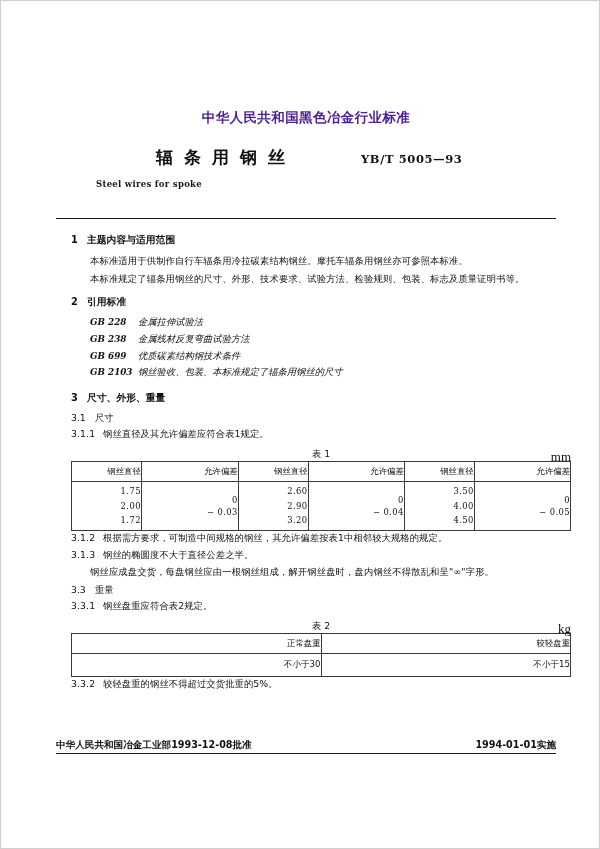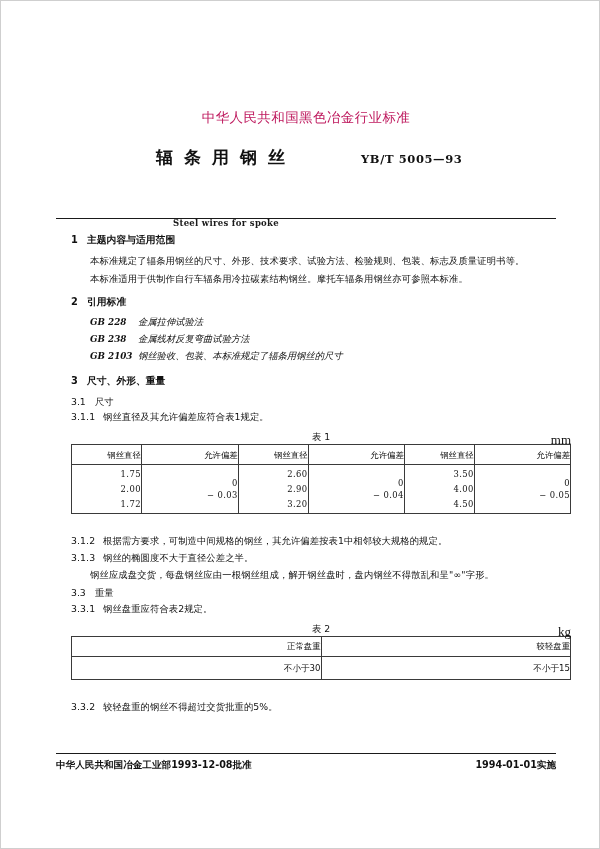"中华人民共和国黑色冶金行业标准" .nat-std-title { color: #be185d -> #4c1d95; font-weight: normal -> bold }
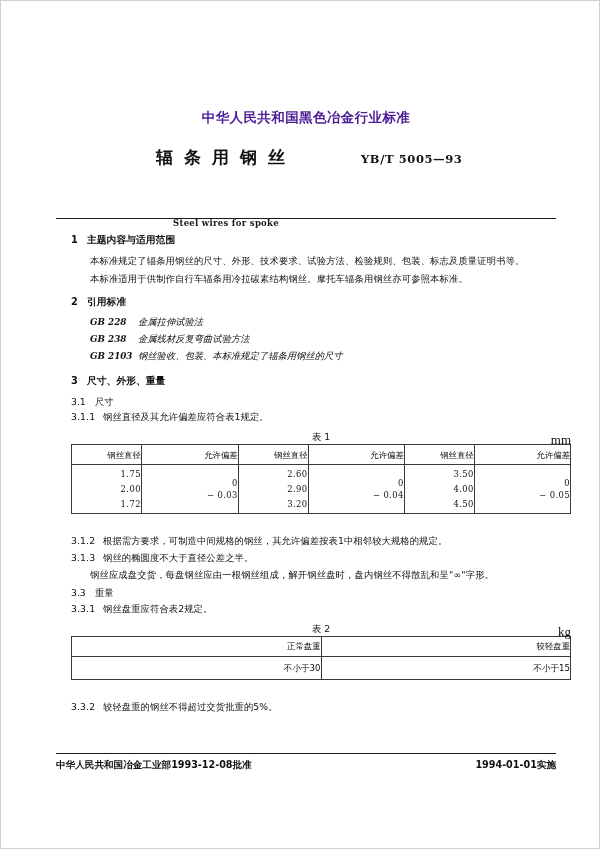"Steel wires for spoke" .en-title { margin-top: 39px -> none; text-align: center -> left }
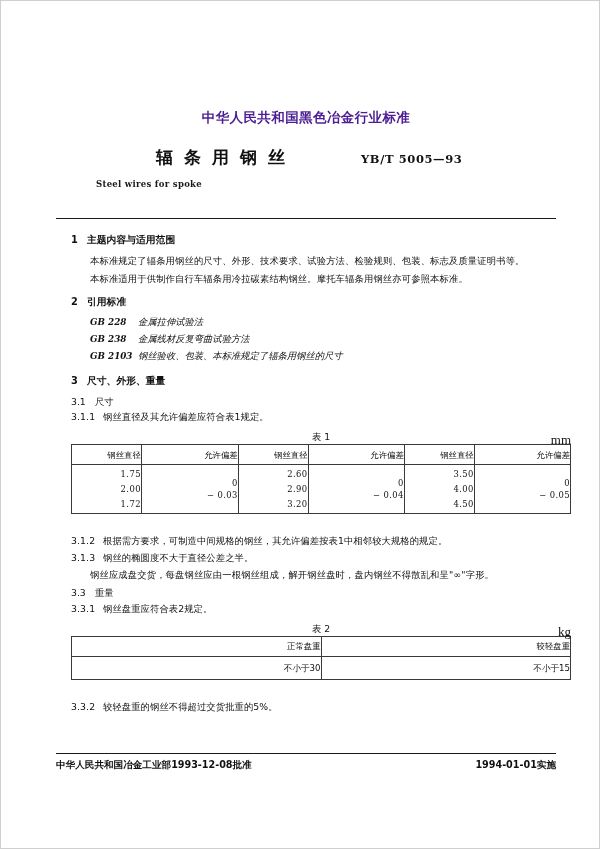"本标准规定了辐条用钢丝的尺寸、外形、技术要求、试验方法、检验规则、包装、标志及质" p.para { order: before "本标准适用于供制作自行车辐条用冷拉碳素结构钢丝。摩托车辐条用钢丝亦可参照本标准。" -> after "本标准适用于供制作自行车辐条用冷拉碳素结构钢丝。摩托车辐条用钢丝亦可参照本标准。" }
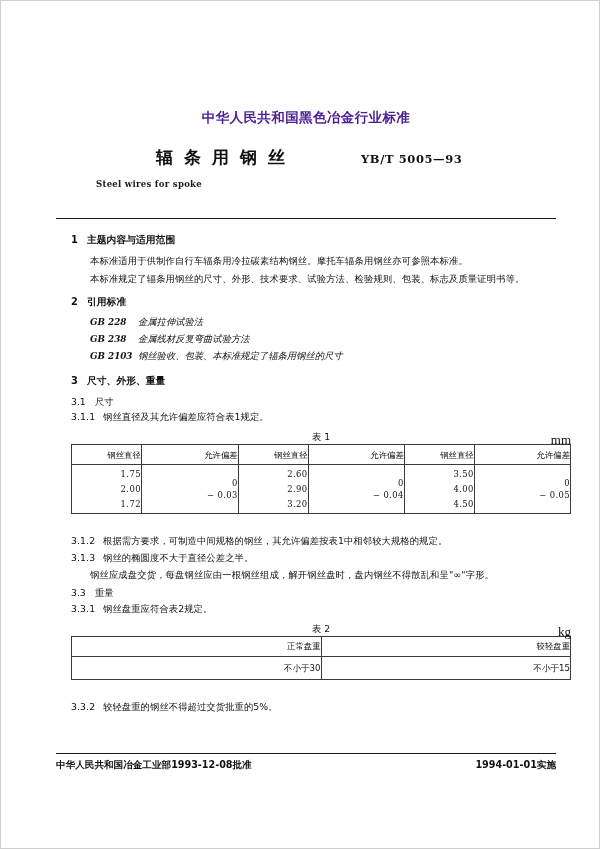"GB 699 优质碳素结构钢技术条件" div.ref-item { html: none -> <div> <span>GB 699</span><span>优质碳素结构钢技术条件</span> </div> }
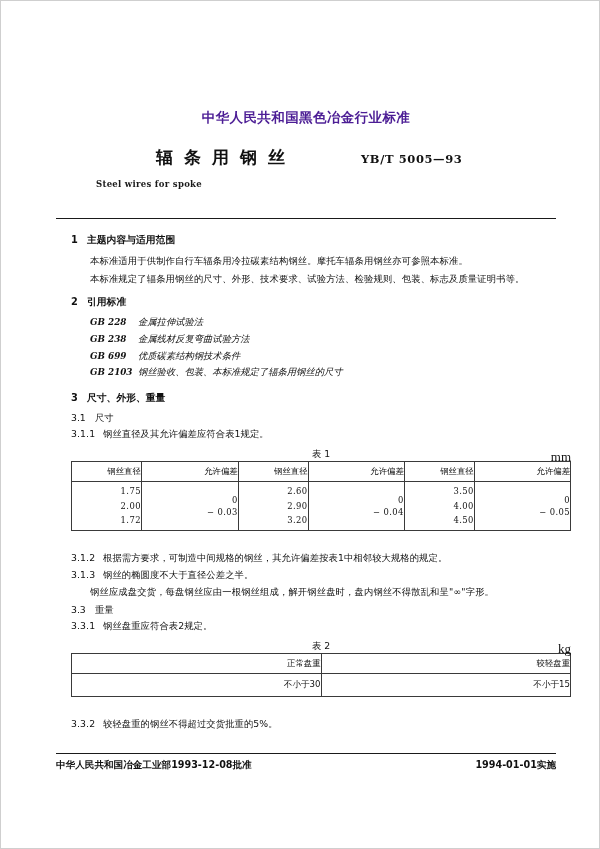"表 1" .table-block { margin: 6px 0 20px 0 -> 6px 0 0 0 }
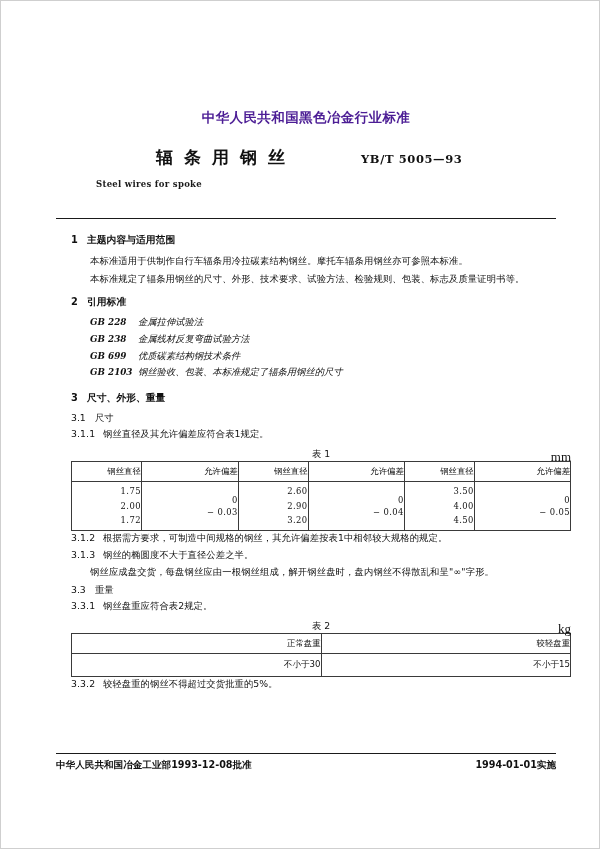"中华人民共和国冶金工业部1993-12-08批准" .footer { top: 758px -> 738px }
